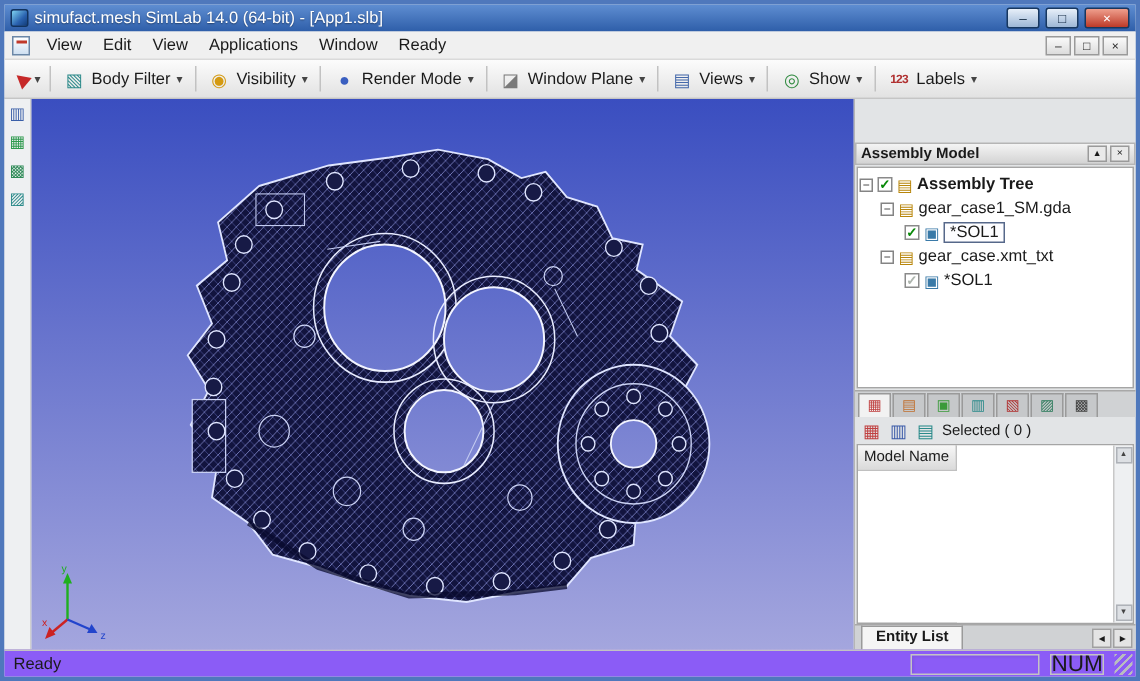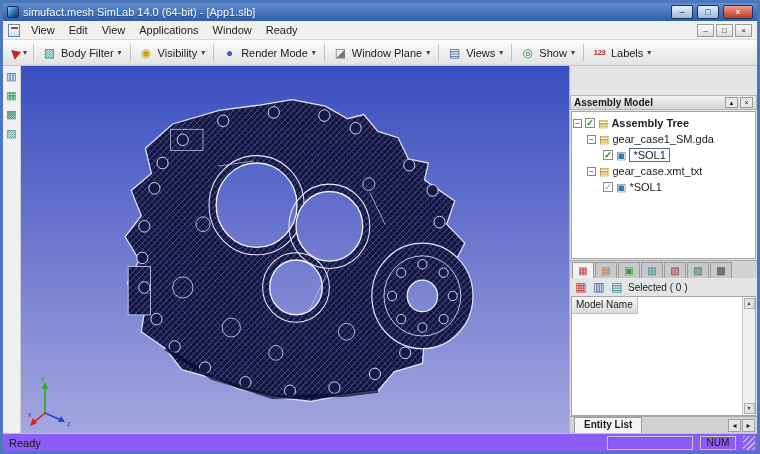"NUM" .sb-num { font-size: 10px -> 15px }
